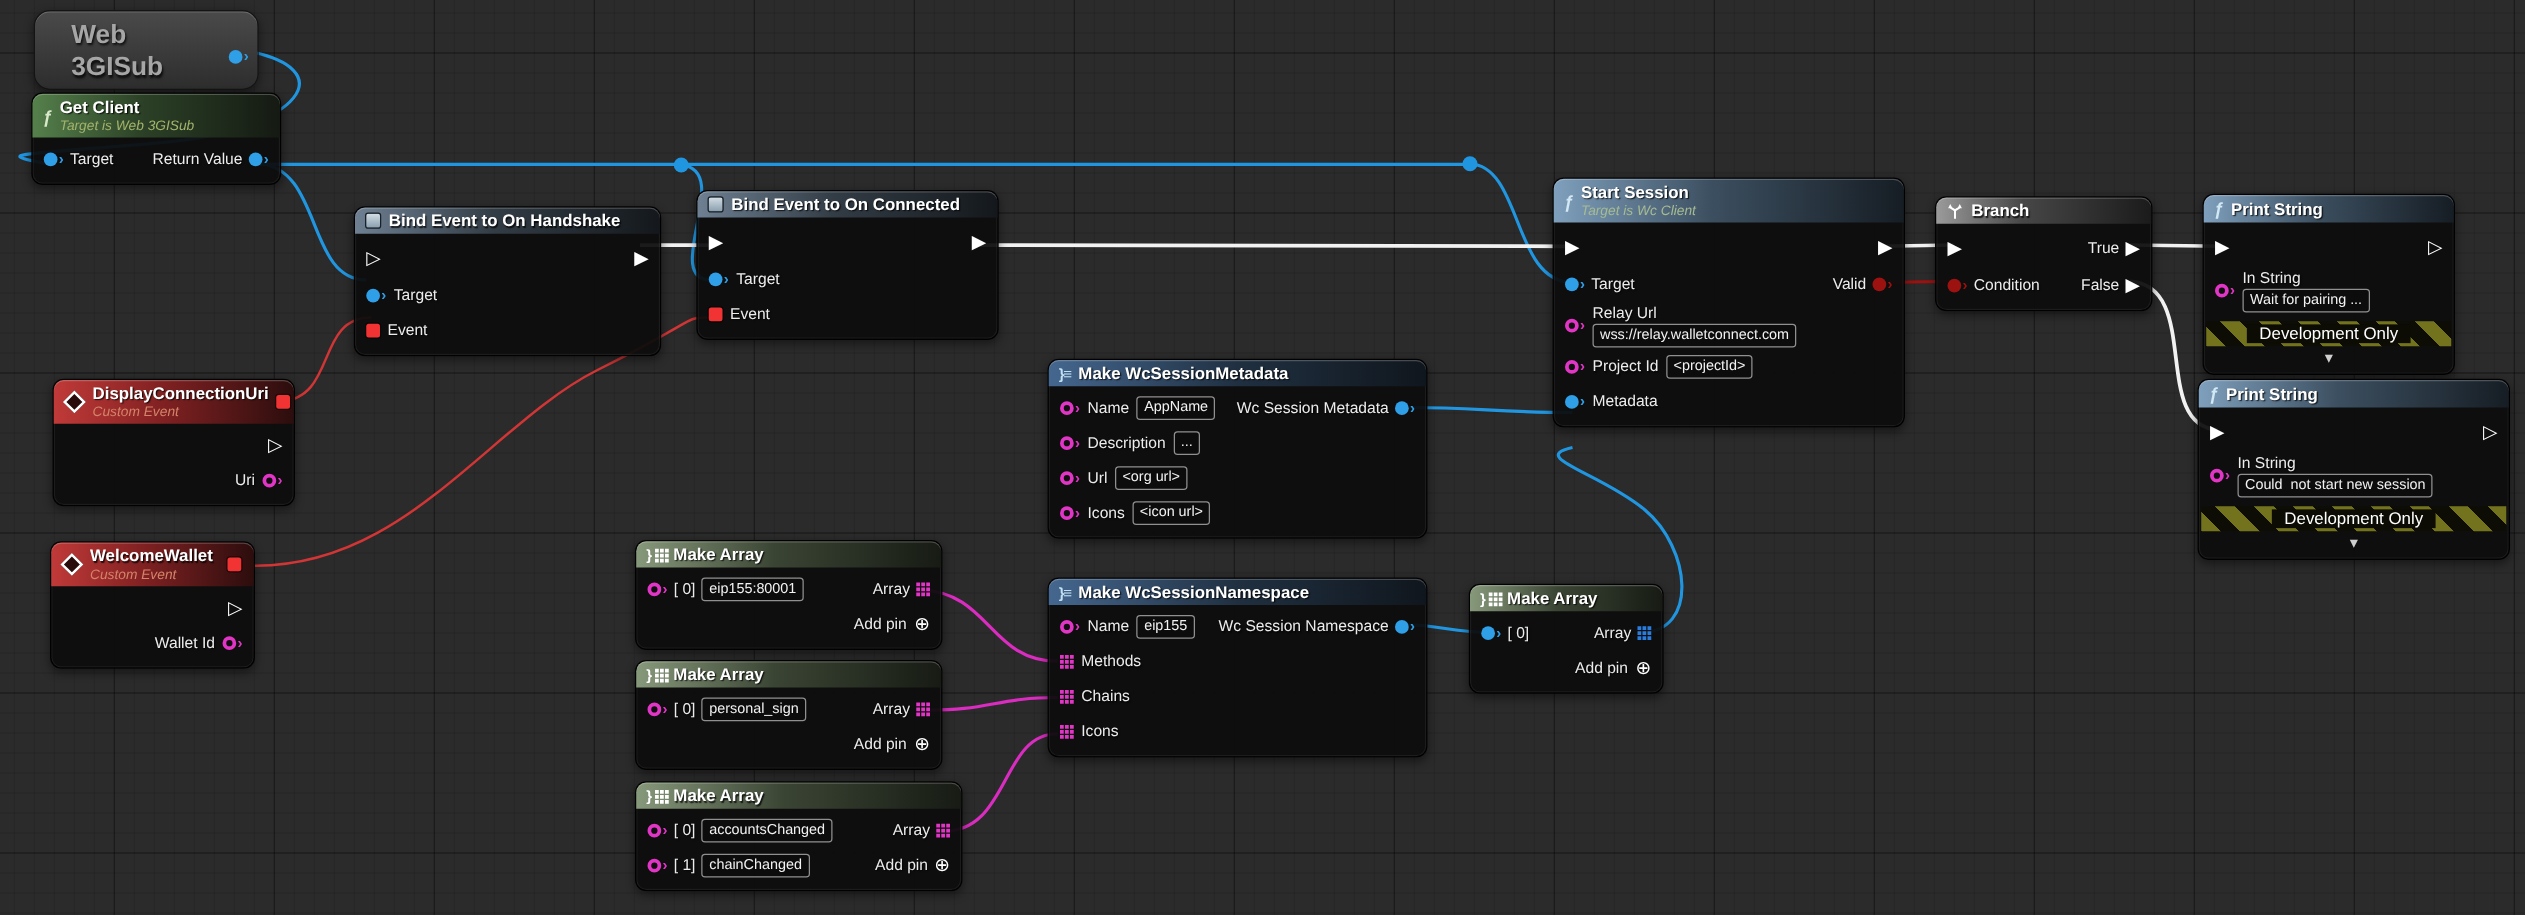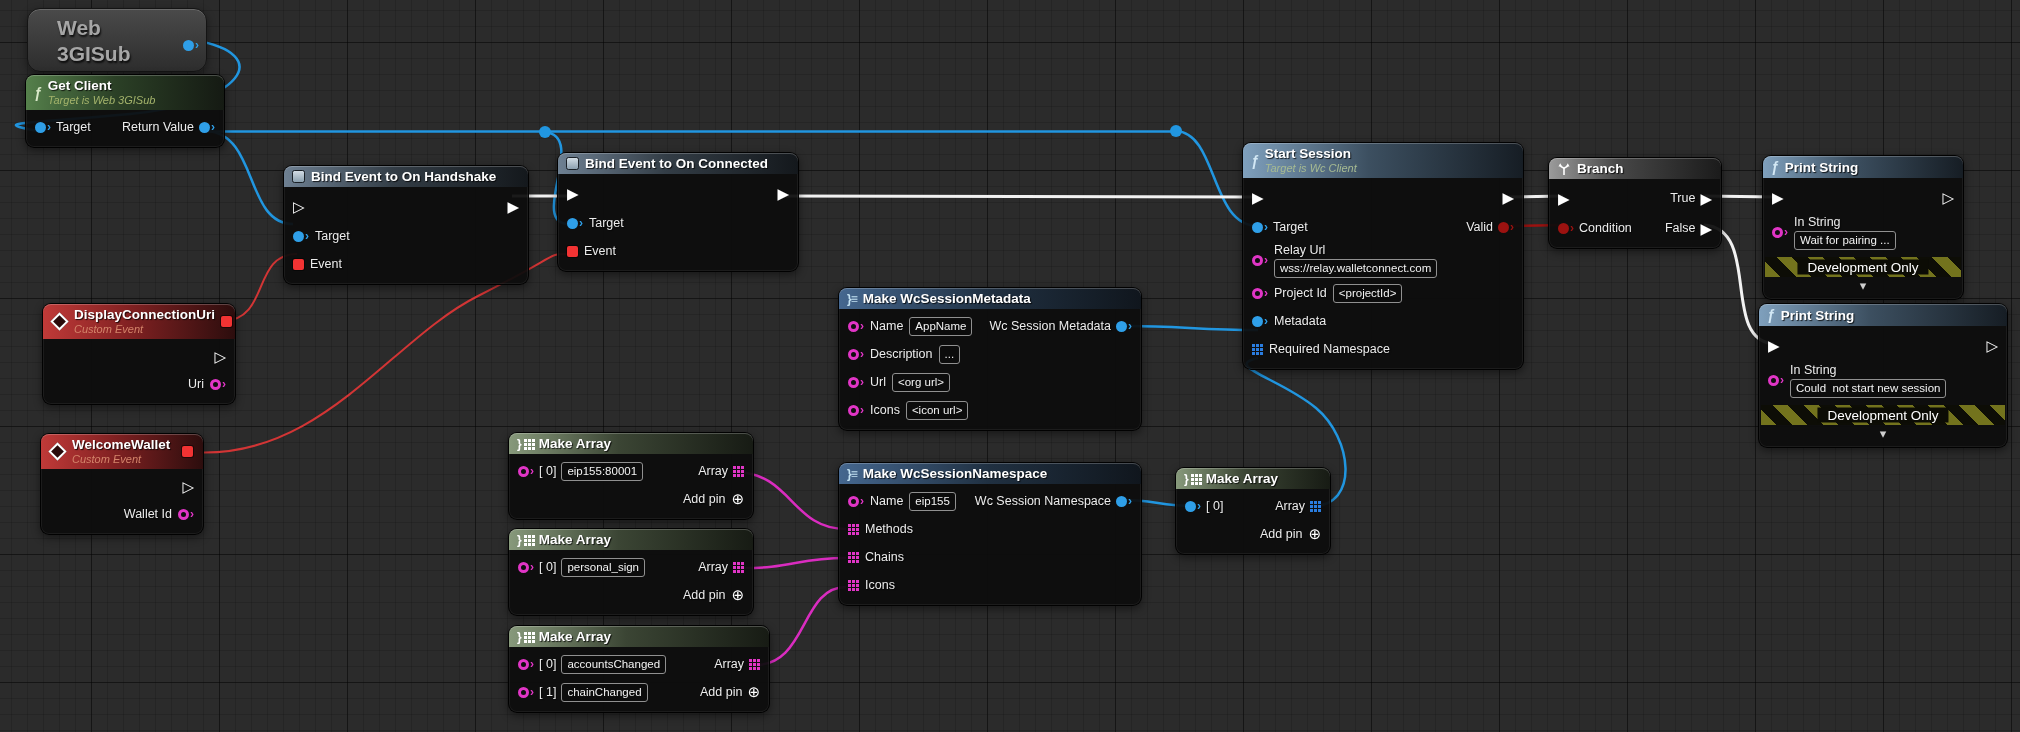"Required Namespace" div.row { html: <div> <span></span> <span>Required Namespace</span> </div> -> none }
